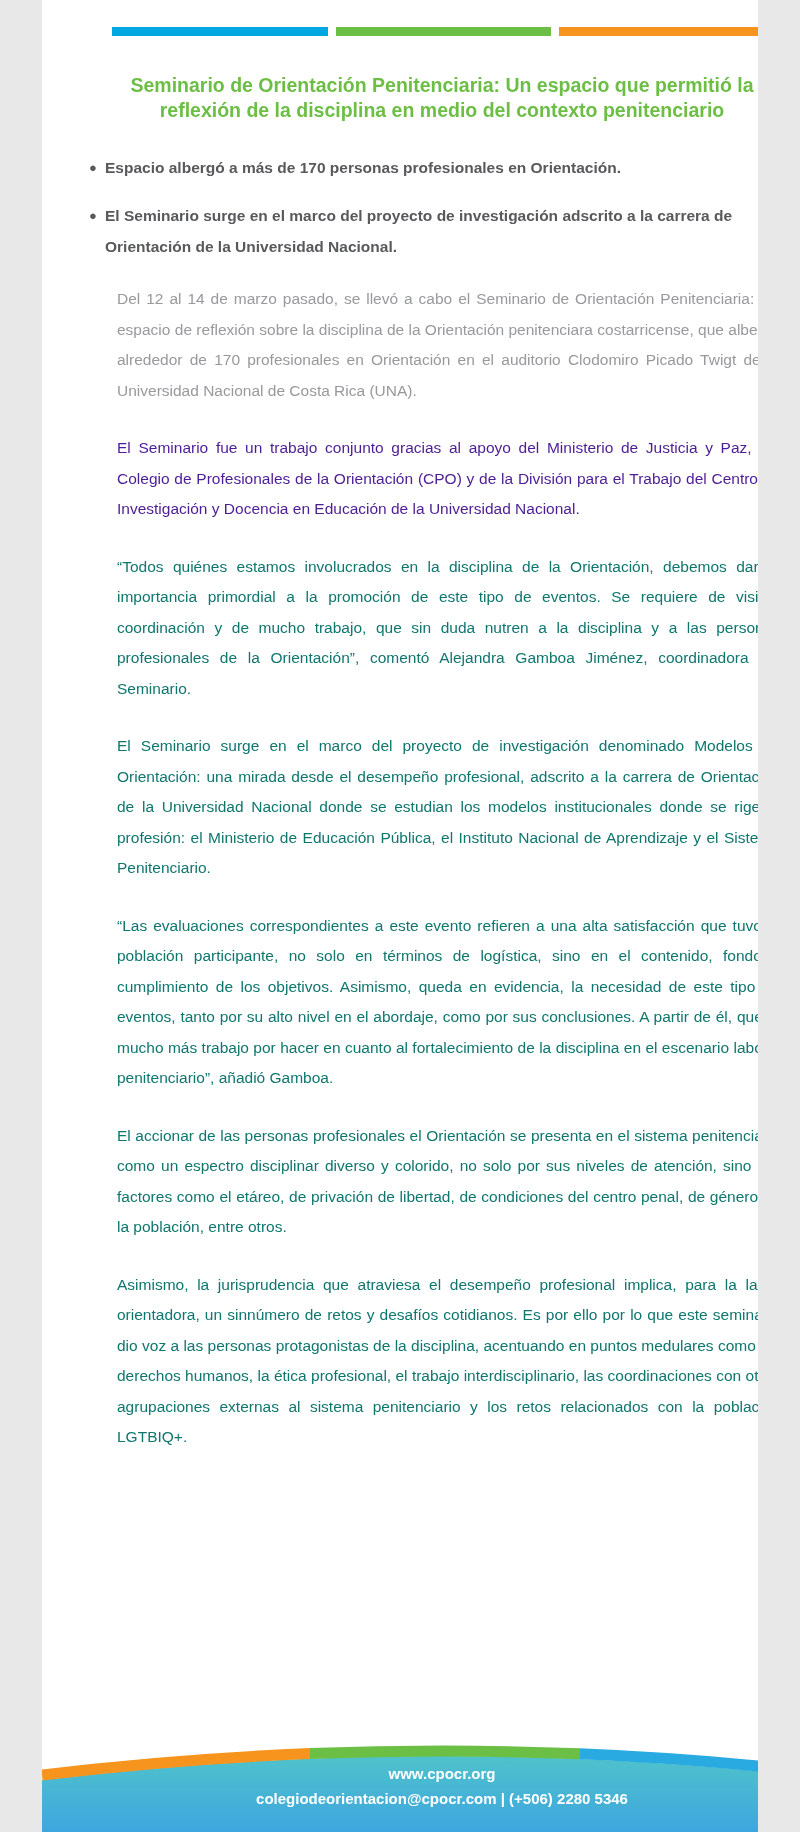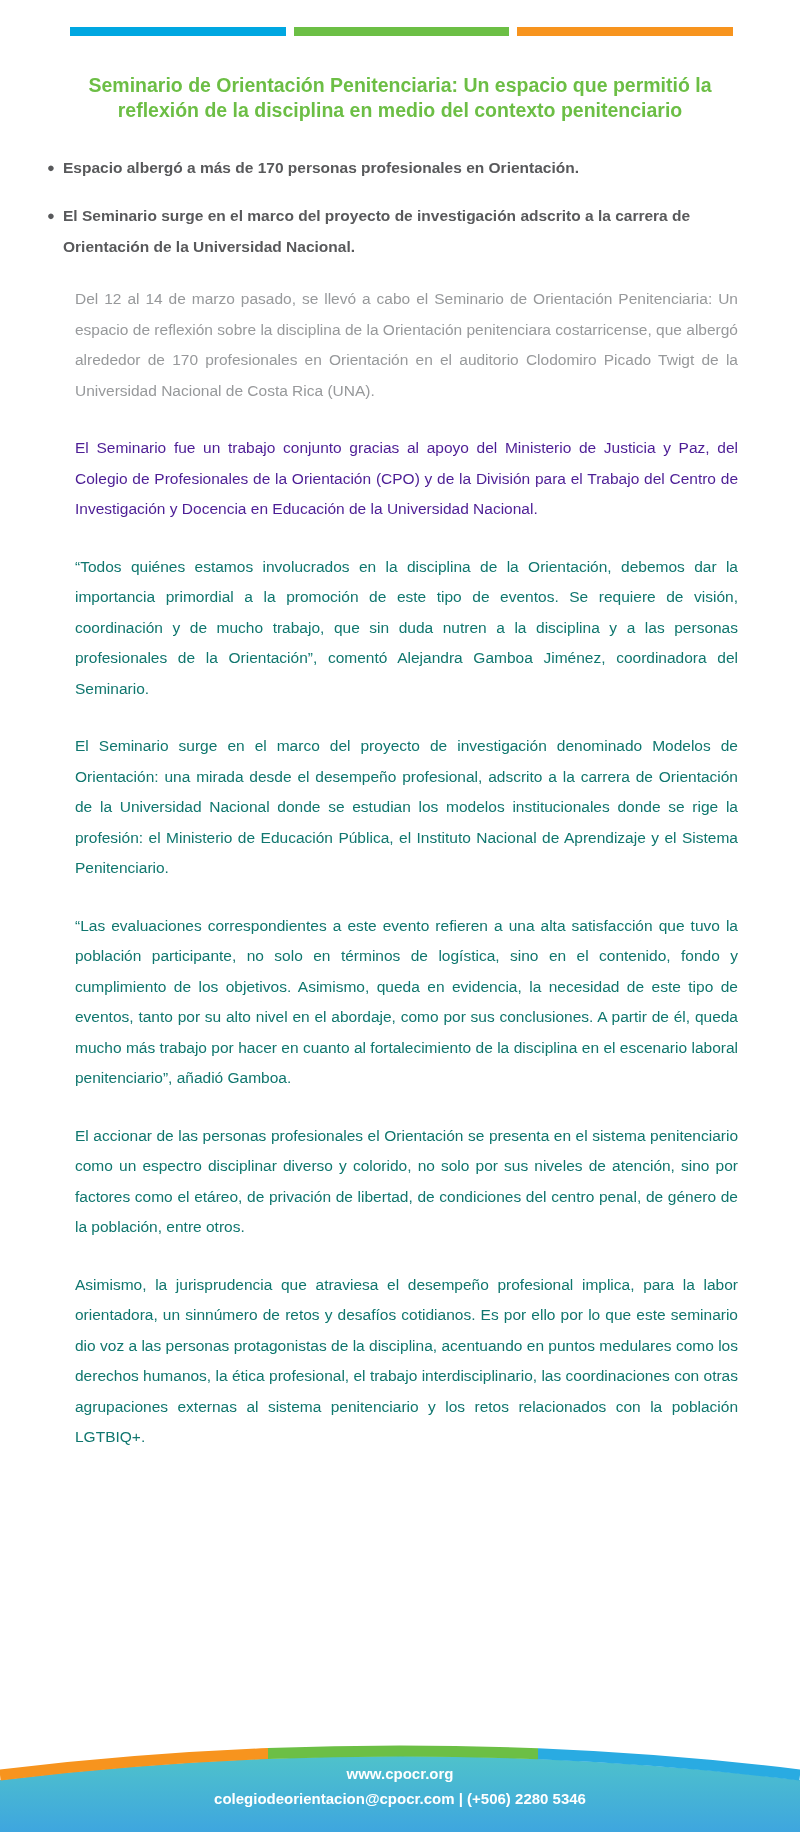"Seminario de Orientación Penitenciaria:" .page { width: 800px -> 716px }
